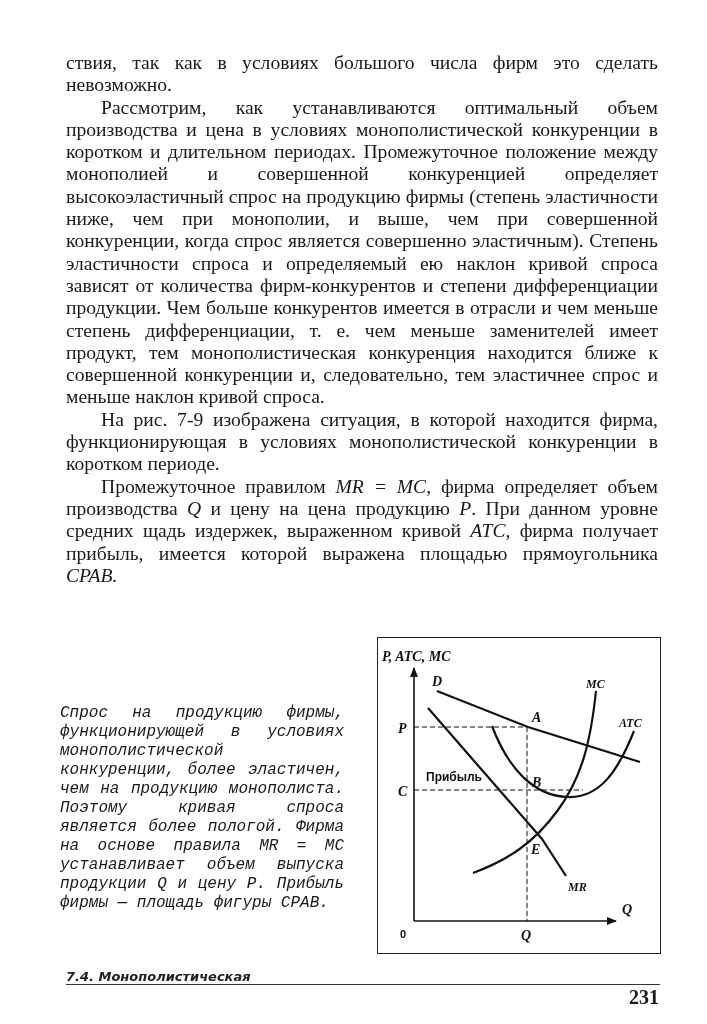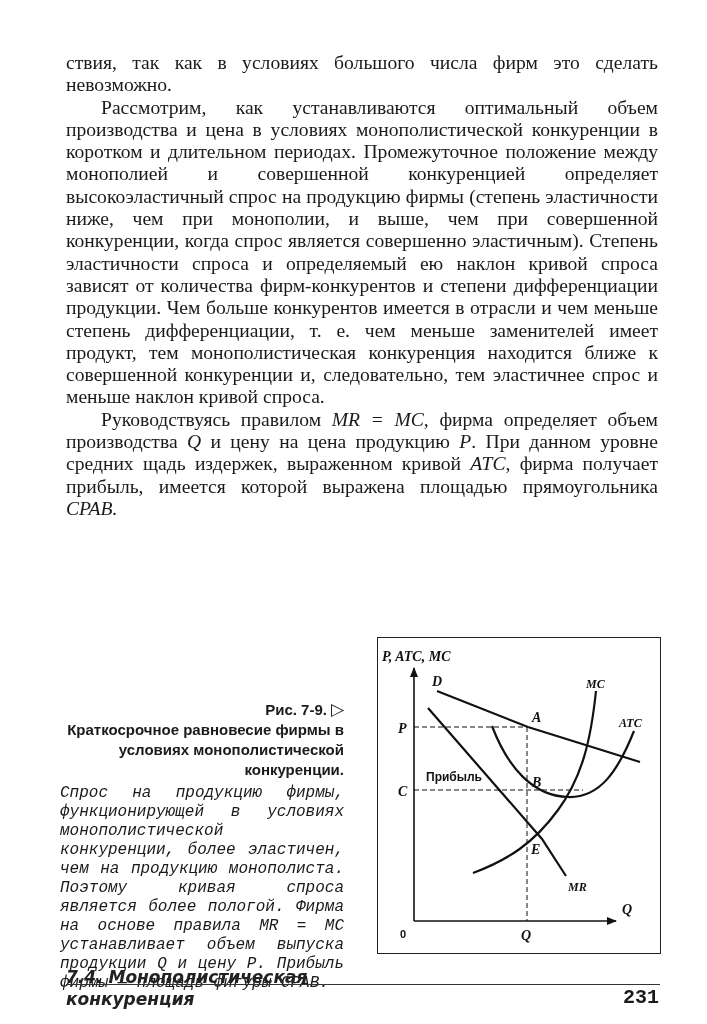"На рис. 7-9 изображена ситуация," p.indent { html: none -> <p>На рис. 7-9 изображена ситуация, в которой находится фирма, функционирующая в условиях монополистической конкуренции в коротком периоде.</p> }
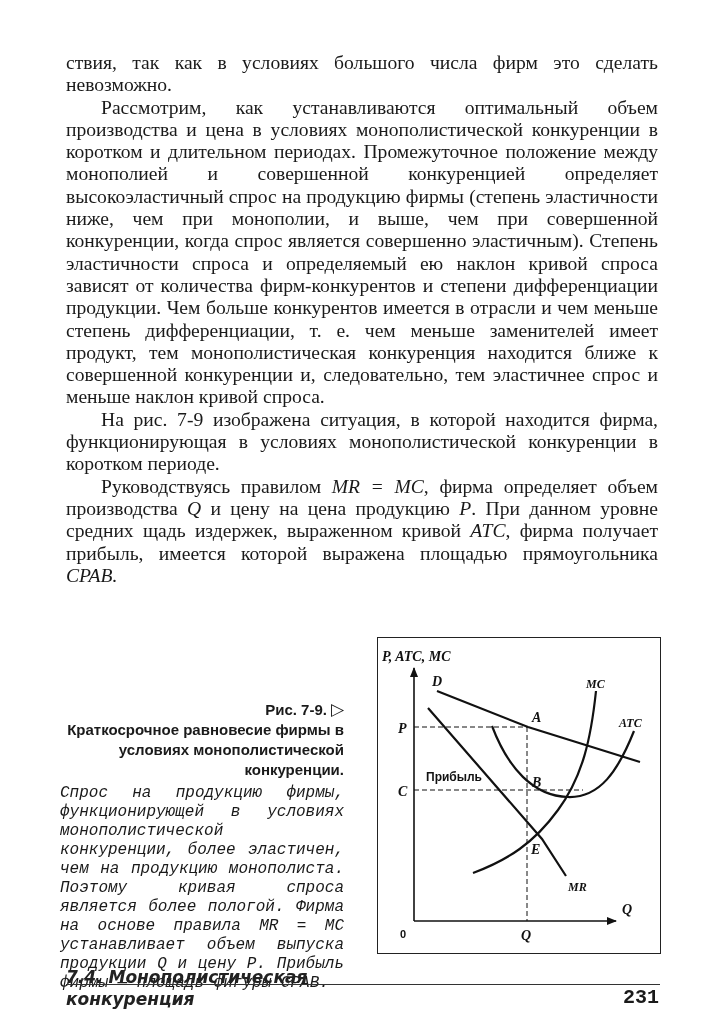"Руководствуясь правилом" span { text: Руководствуясь -> Промежуточное }
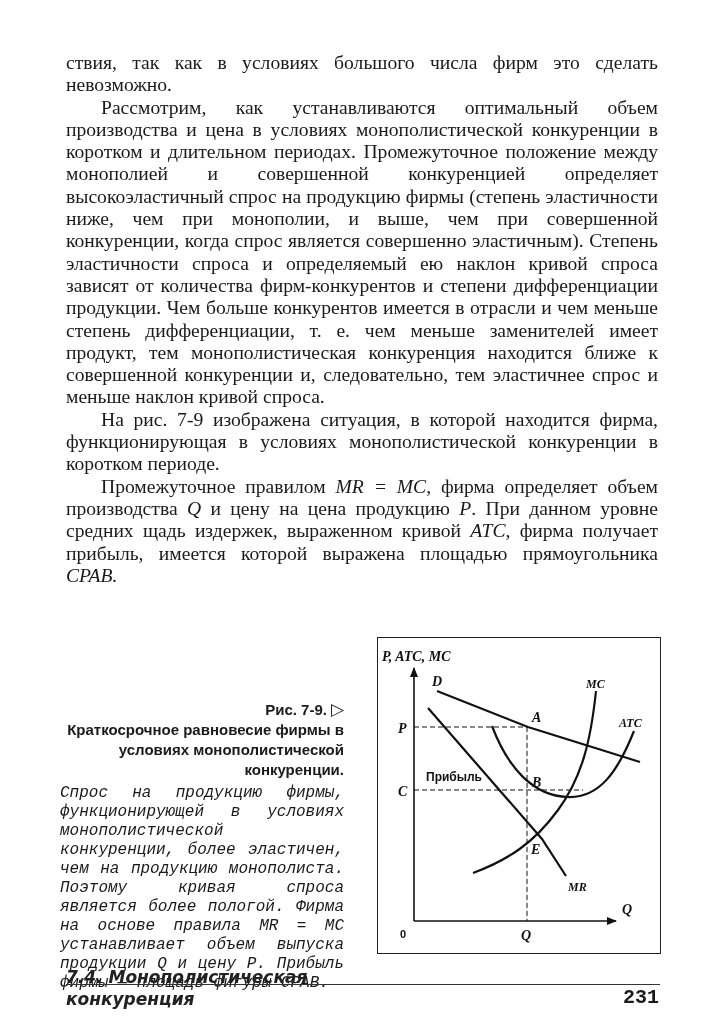"Рис. 7-9. ▷" div.cap-title { html: <div> <span>Рис. 7-9.</span><span>▷</span><br> <span>Краткосрочное равновесие фирмы в условиях монополистической конкуренции.</span> </div> -> none }
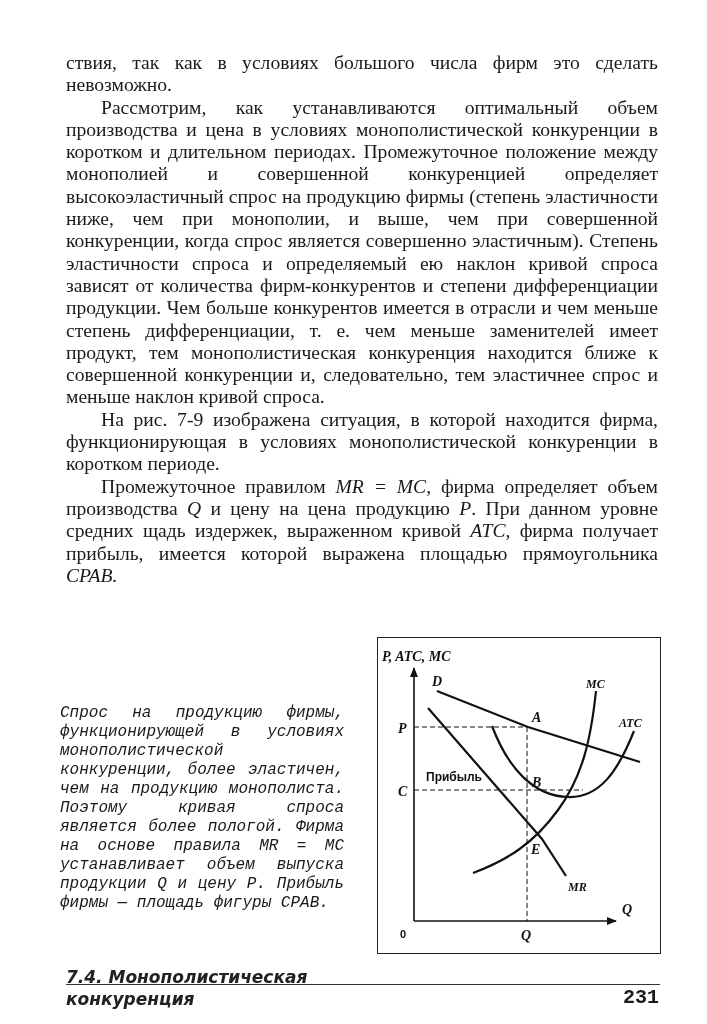"7.4. Монополистическая" .footer-left { font-size: 17px -> 13px }
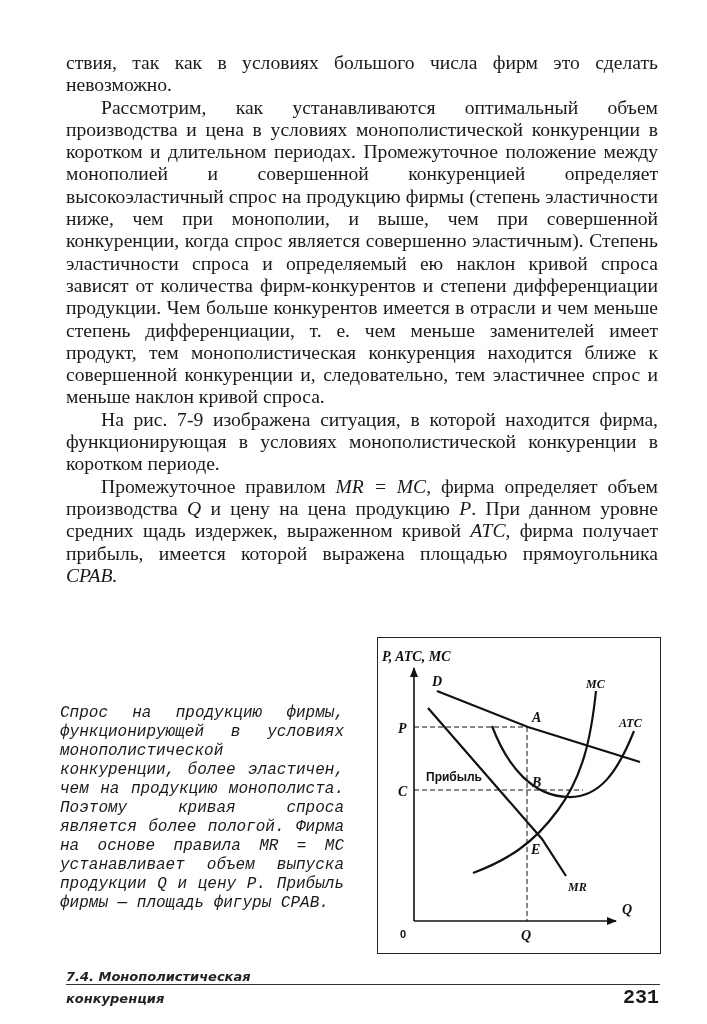"конкуренция" div { html: <div>конкуренция</div> -> none }
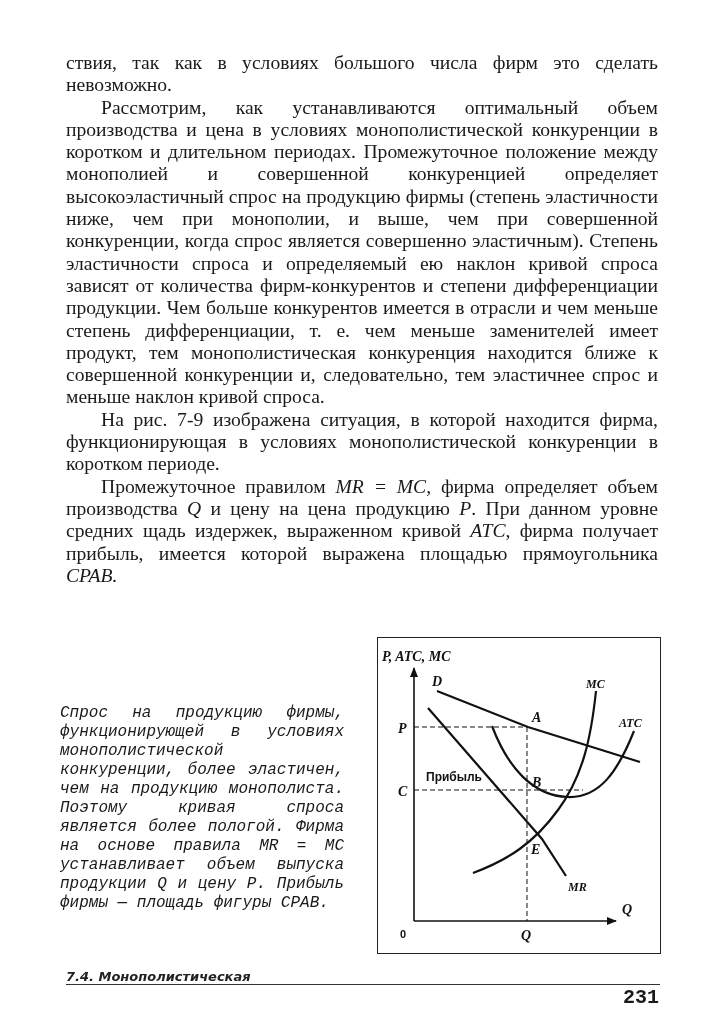"231" .page-num { font-family: Liberation Mono, monospace -> Liberation Serif, serif }
